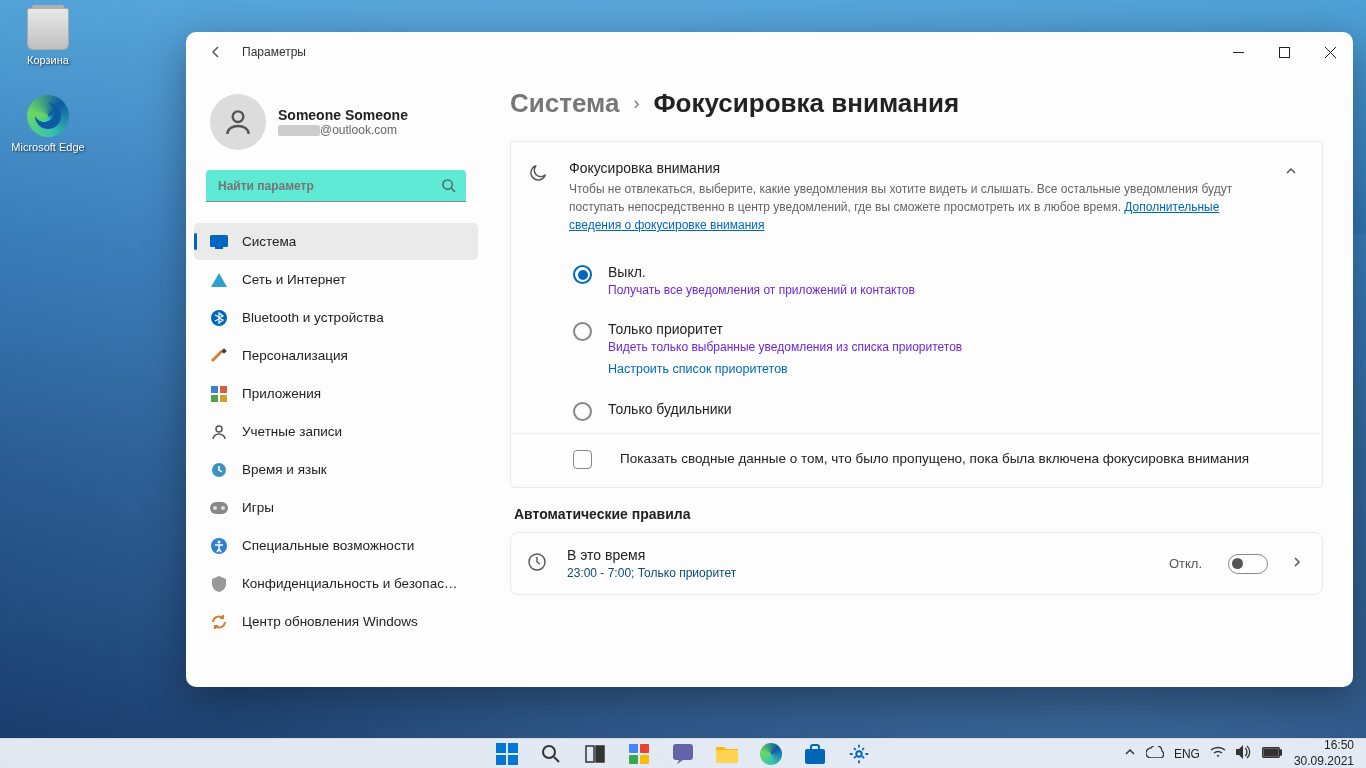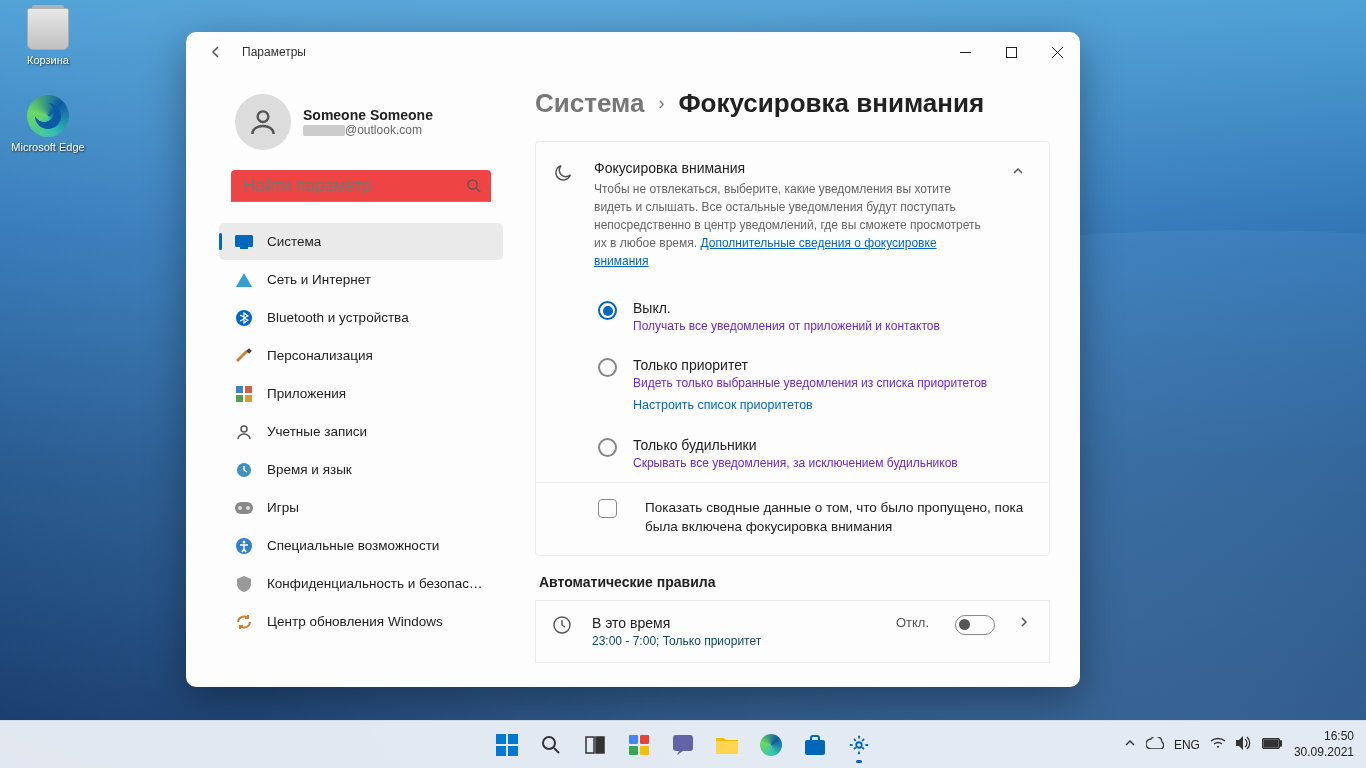"Параметры" .window { width: 894px -> 1167px }
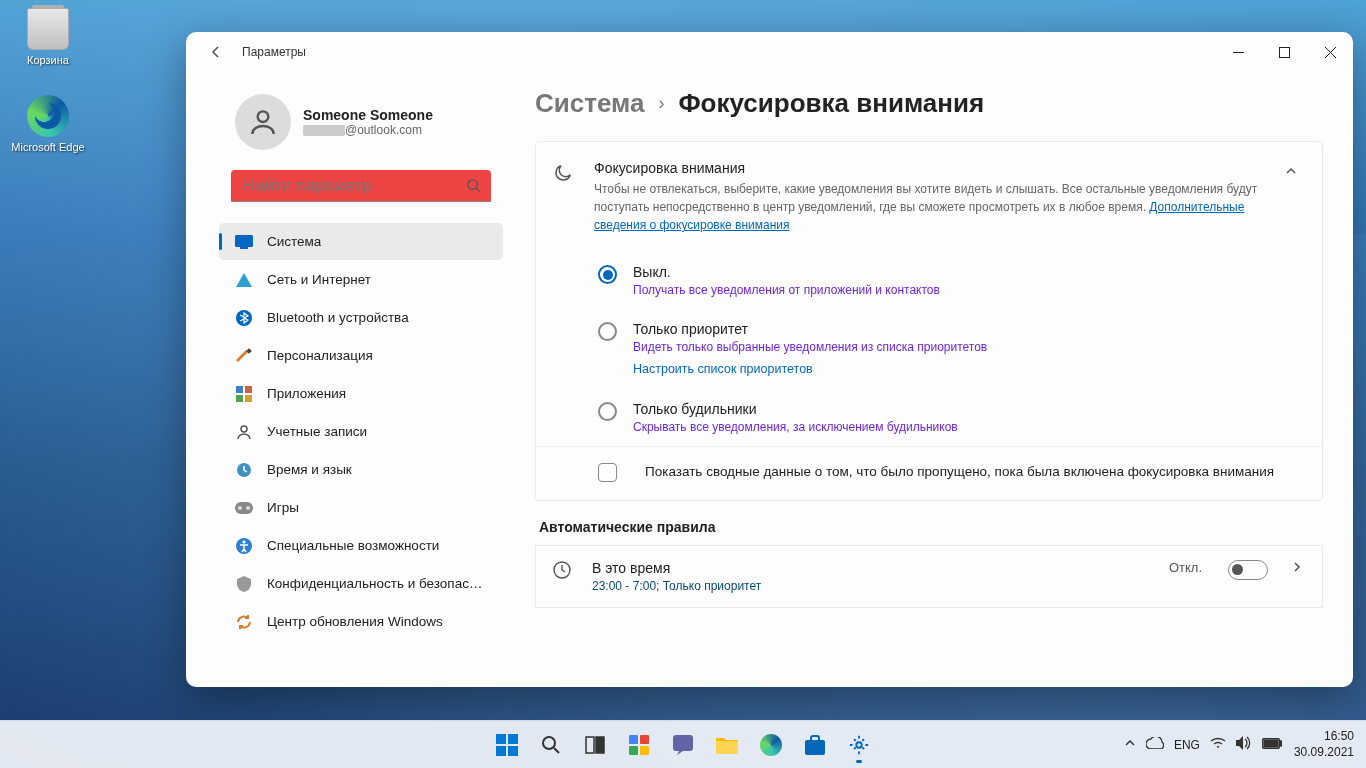"Someone Someone" .window-body { margin-left: 25px -> none }
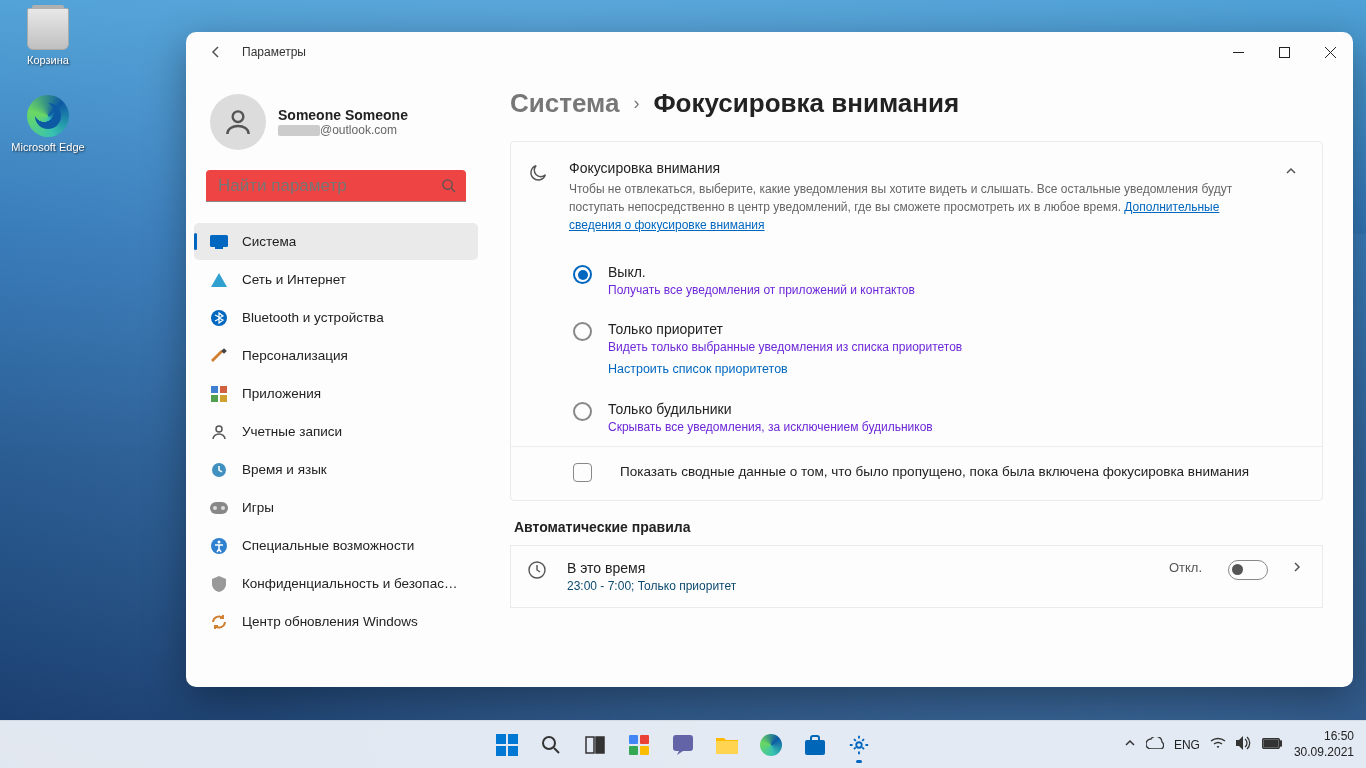"Найти параметр" .search input { background: #ef4444 -> #5eead4; font-size: 17px -> 12px; font-weight: none -> bold }
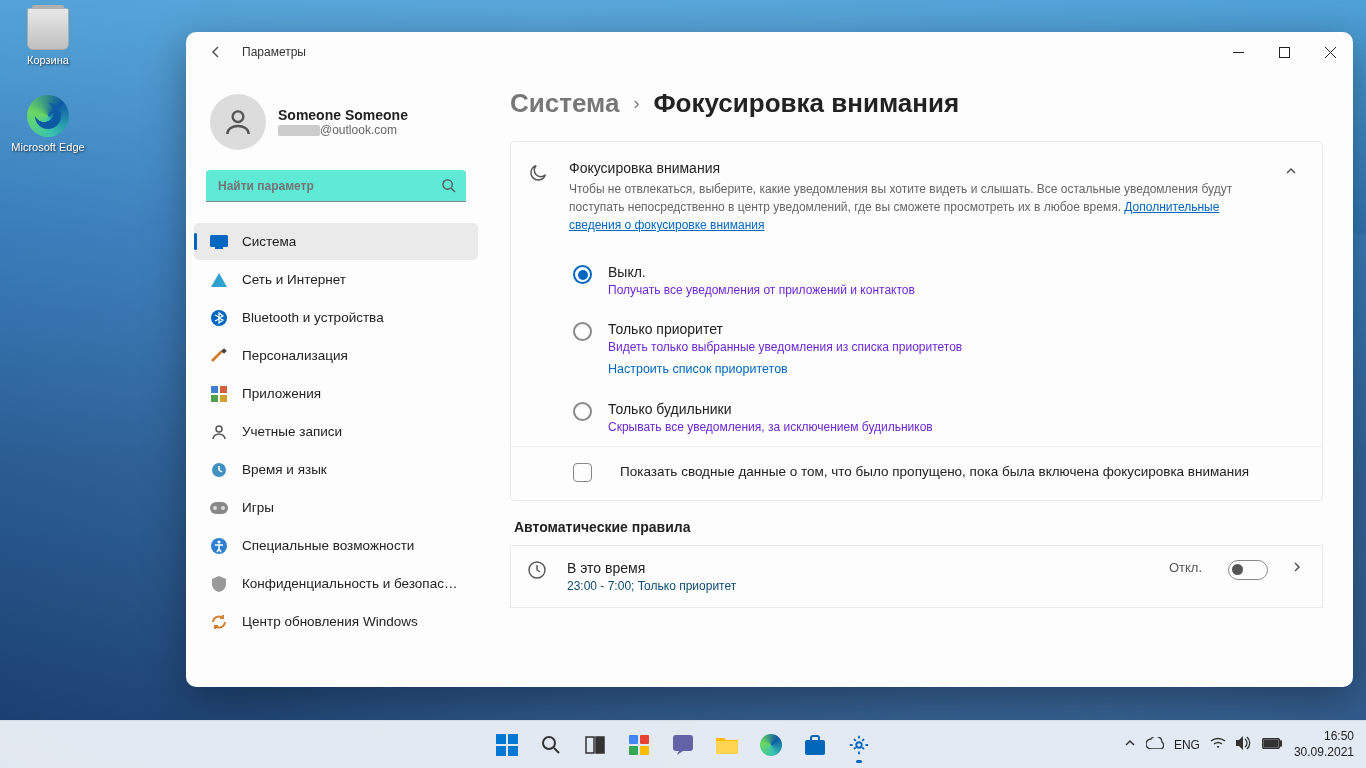"Скрывать все уведомления, за исключением" div.r-desc { html: <div>Скрывать все уведомления, за исключением будильников</div> -> none }
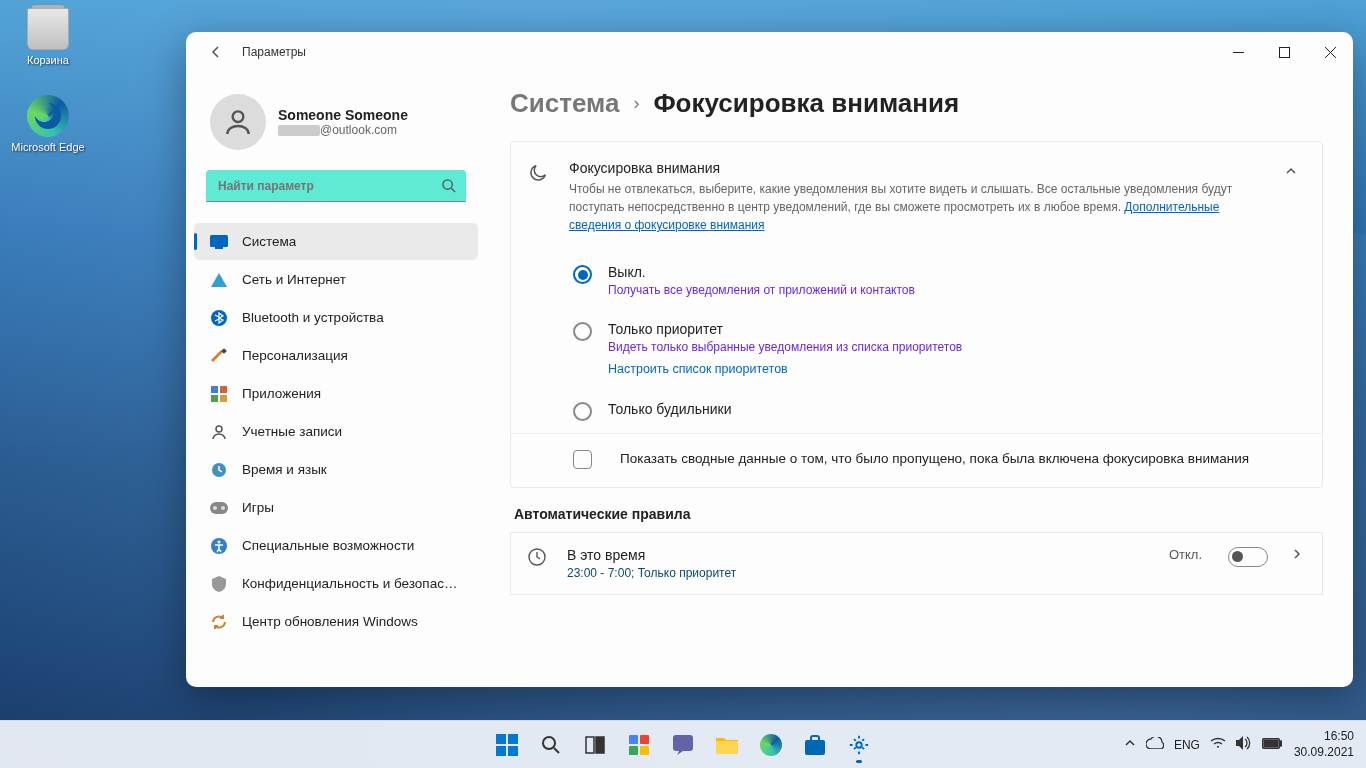"В это время" .rule-card { align-items: none -> center; border-radius: 0 -> 8px }
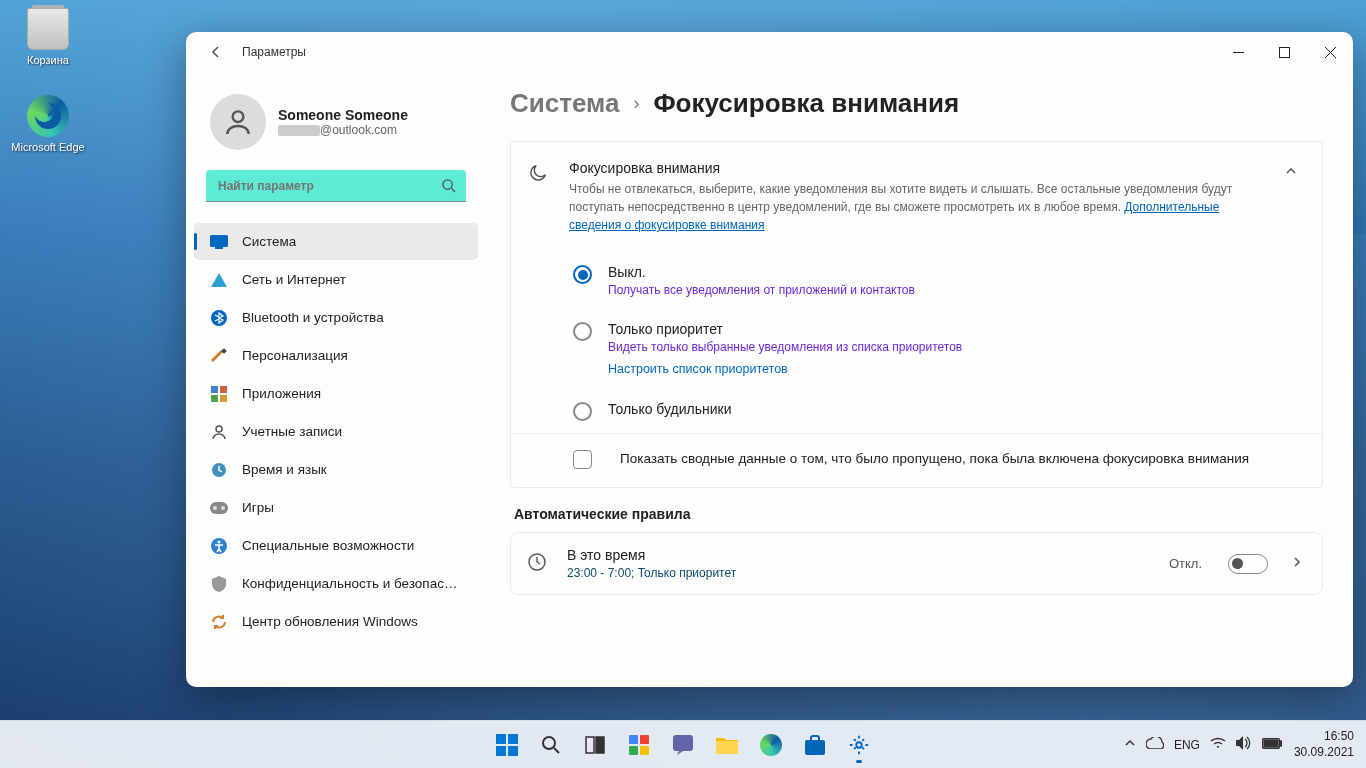"ENG" .taskbar { height: 48px -> 30px }
